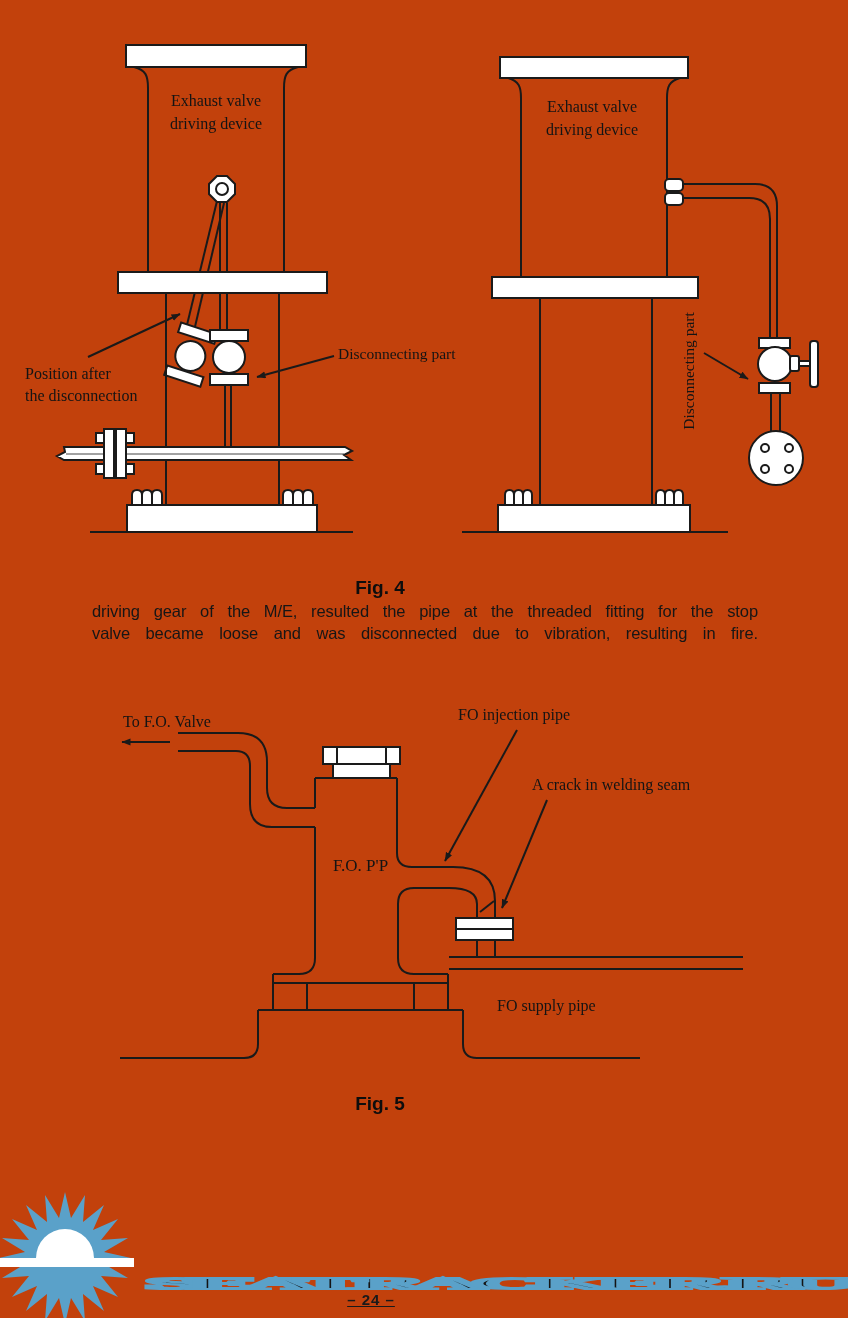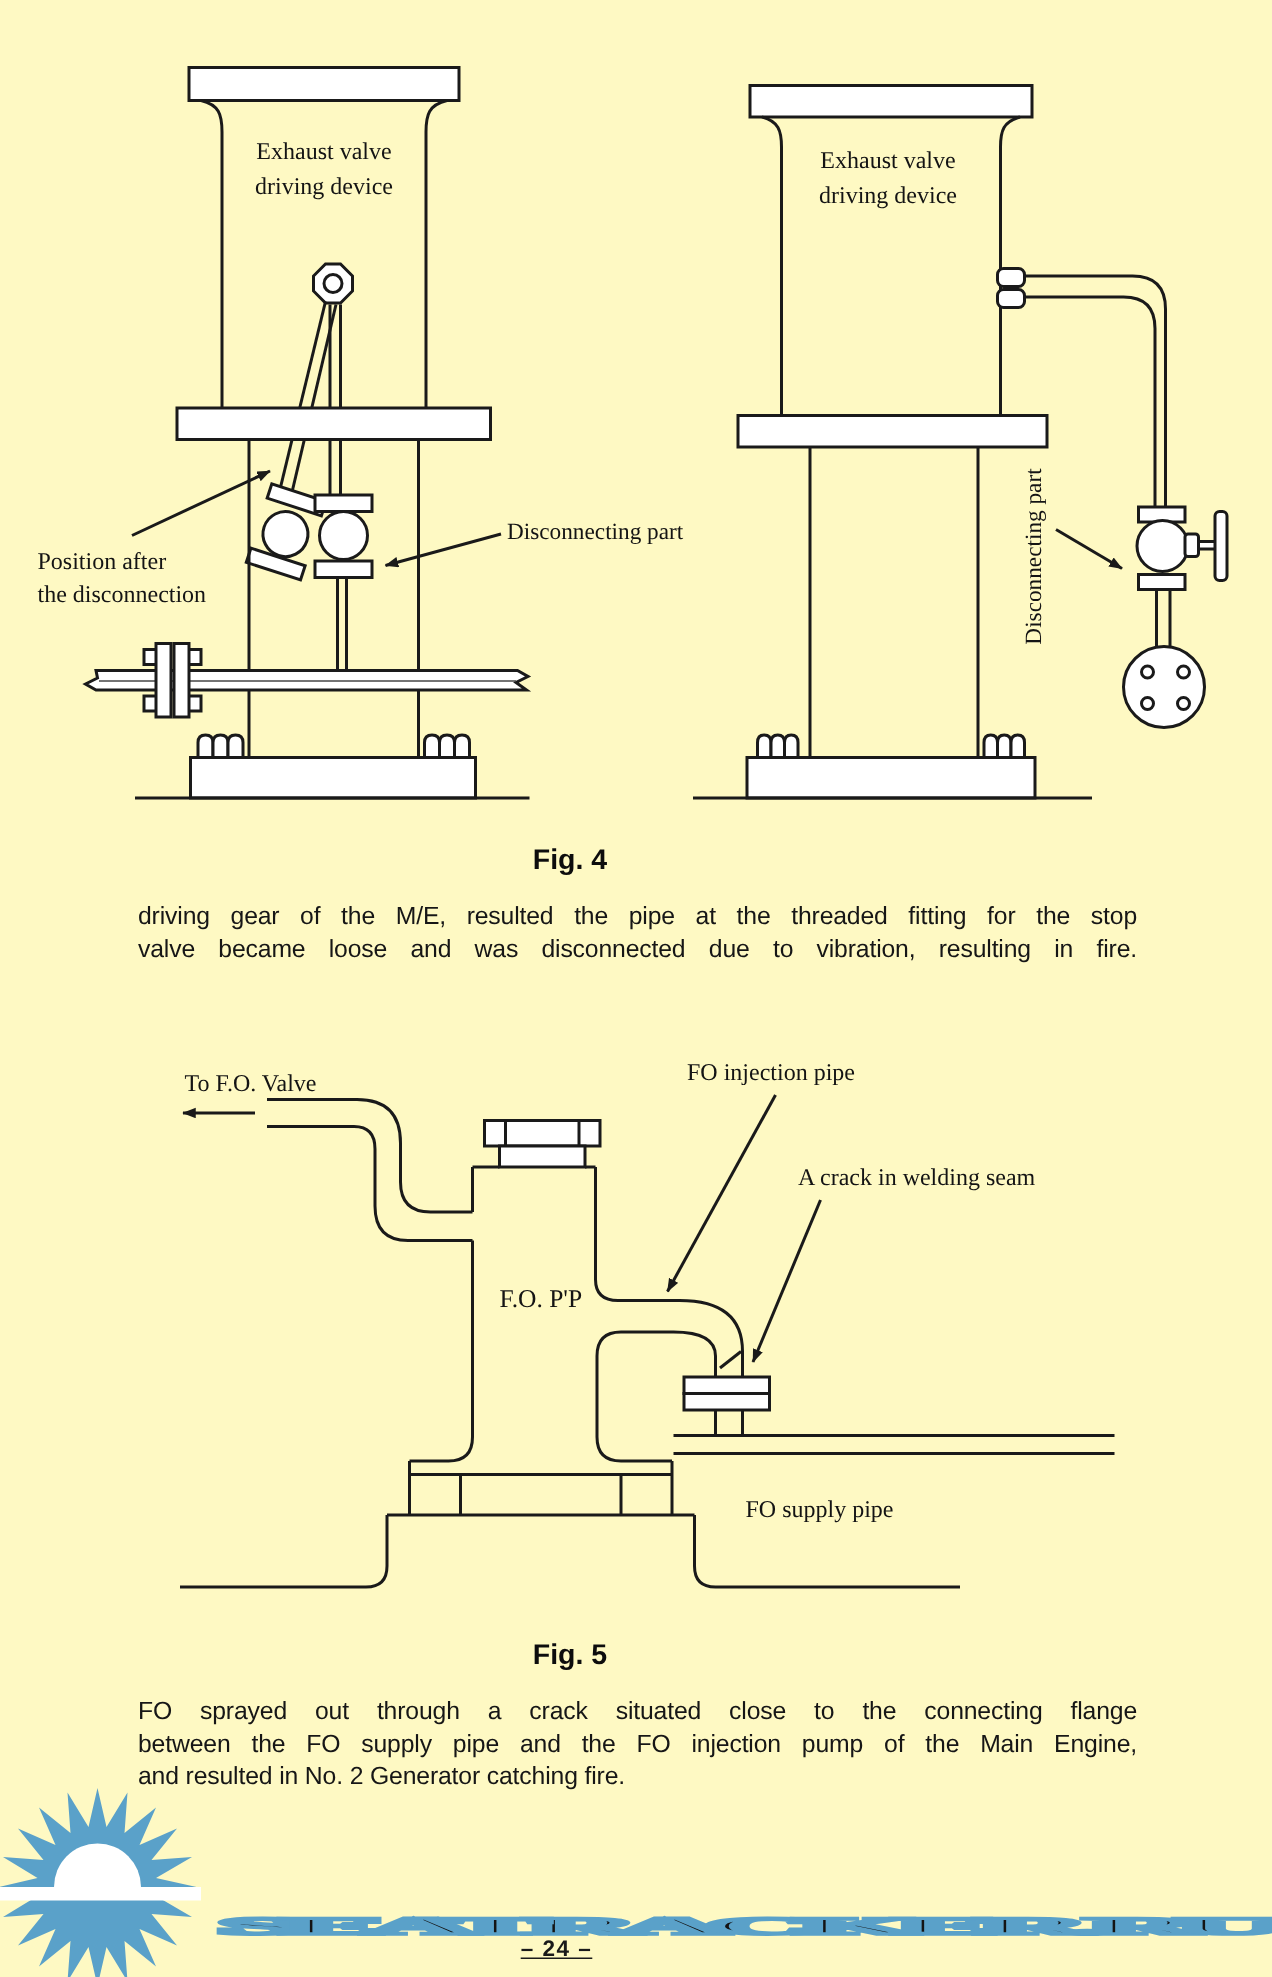"Exhaust valve" .page { background: #fef9c3 -> #c2410c }
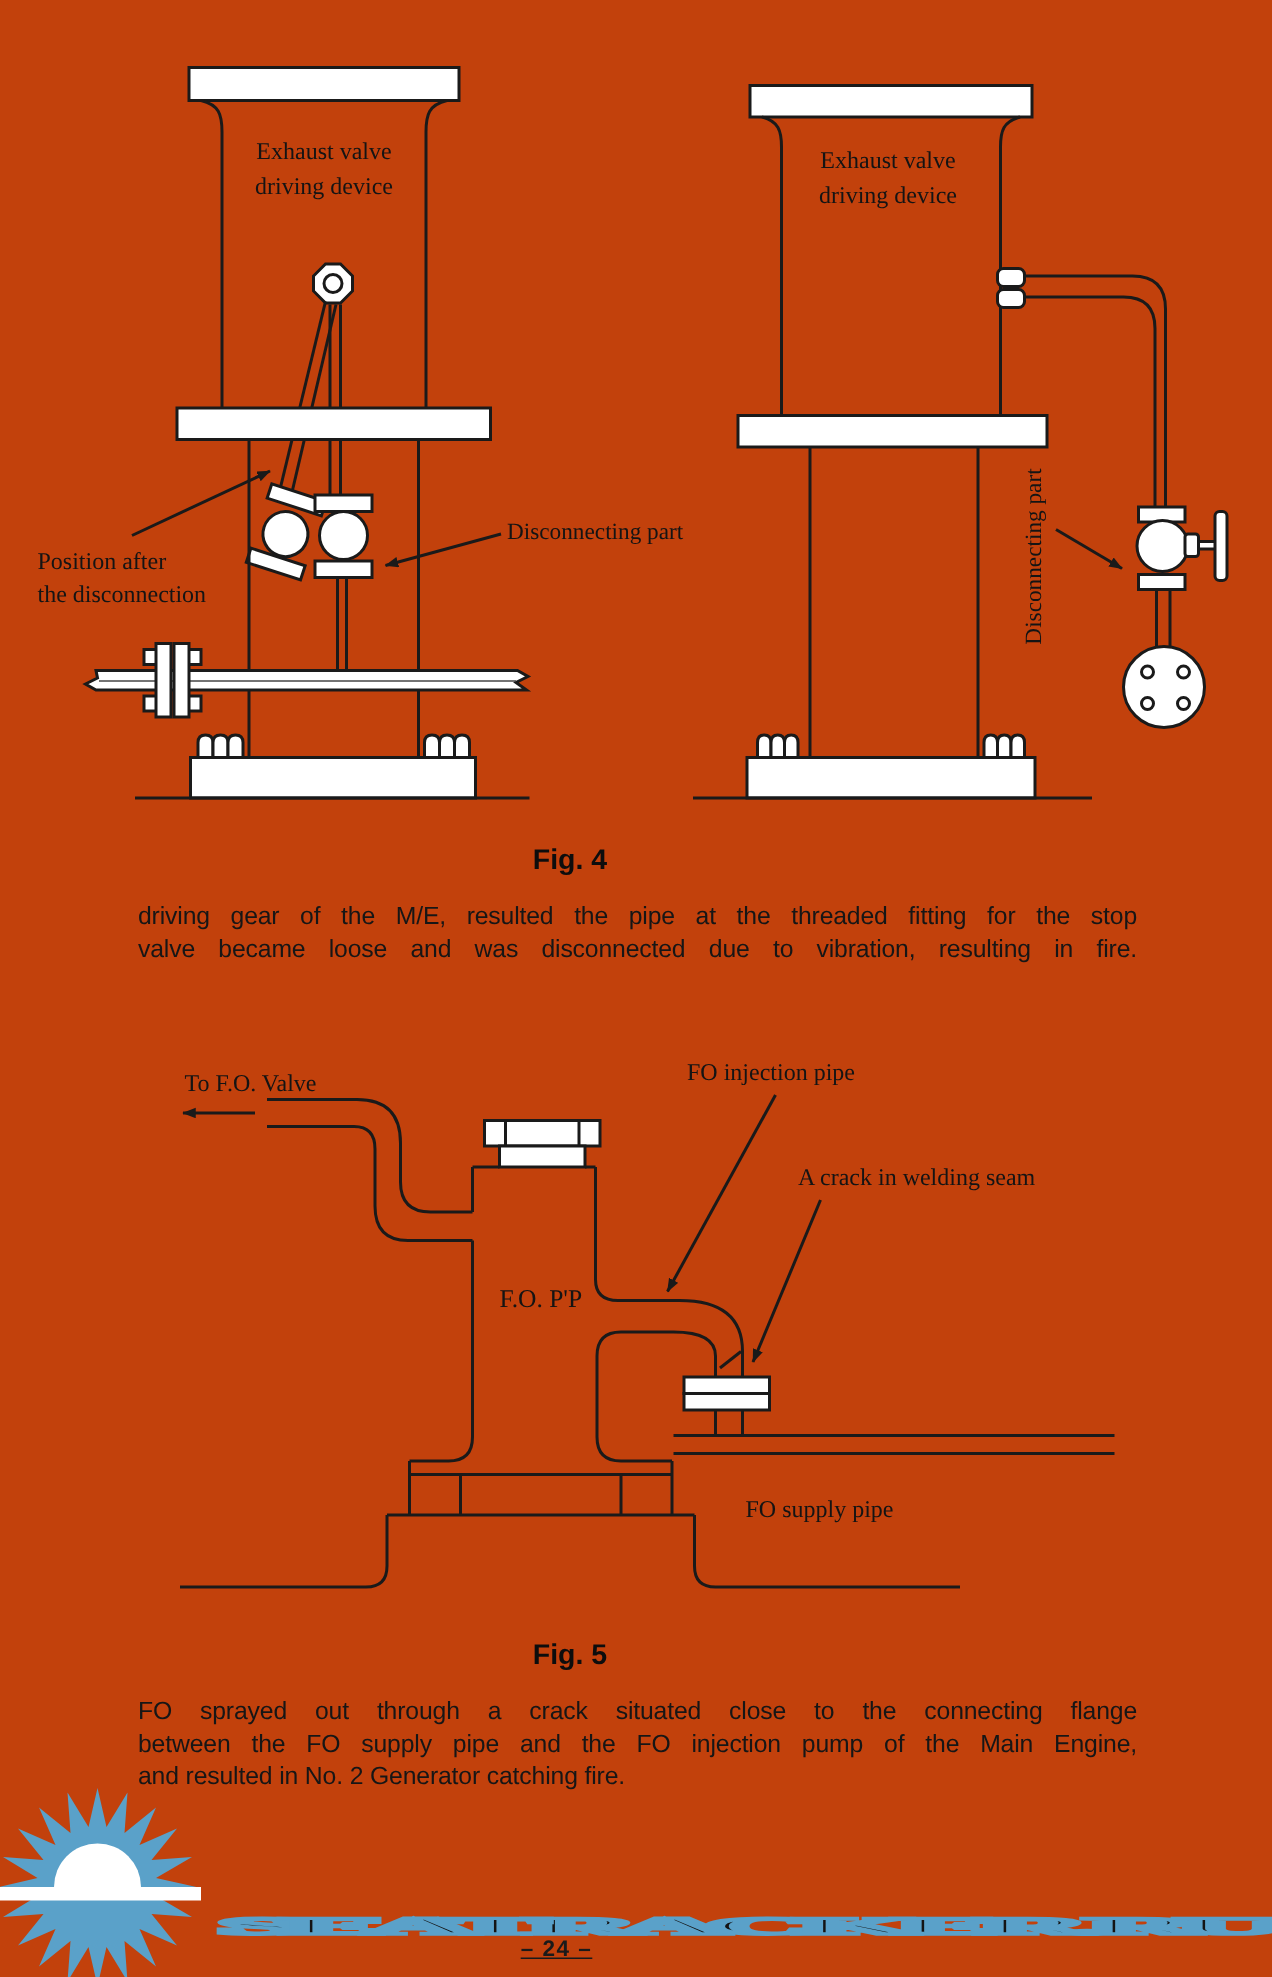"Fig. 4" div.fig-title { top: 562px -> 576px }
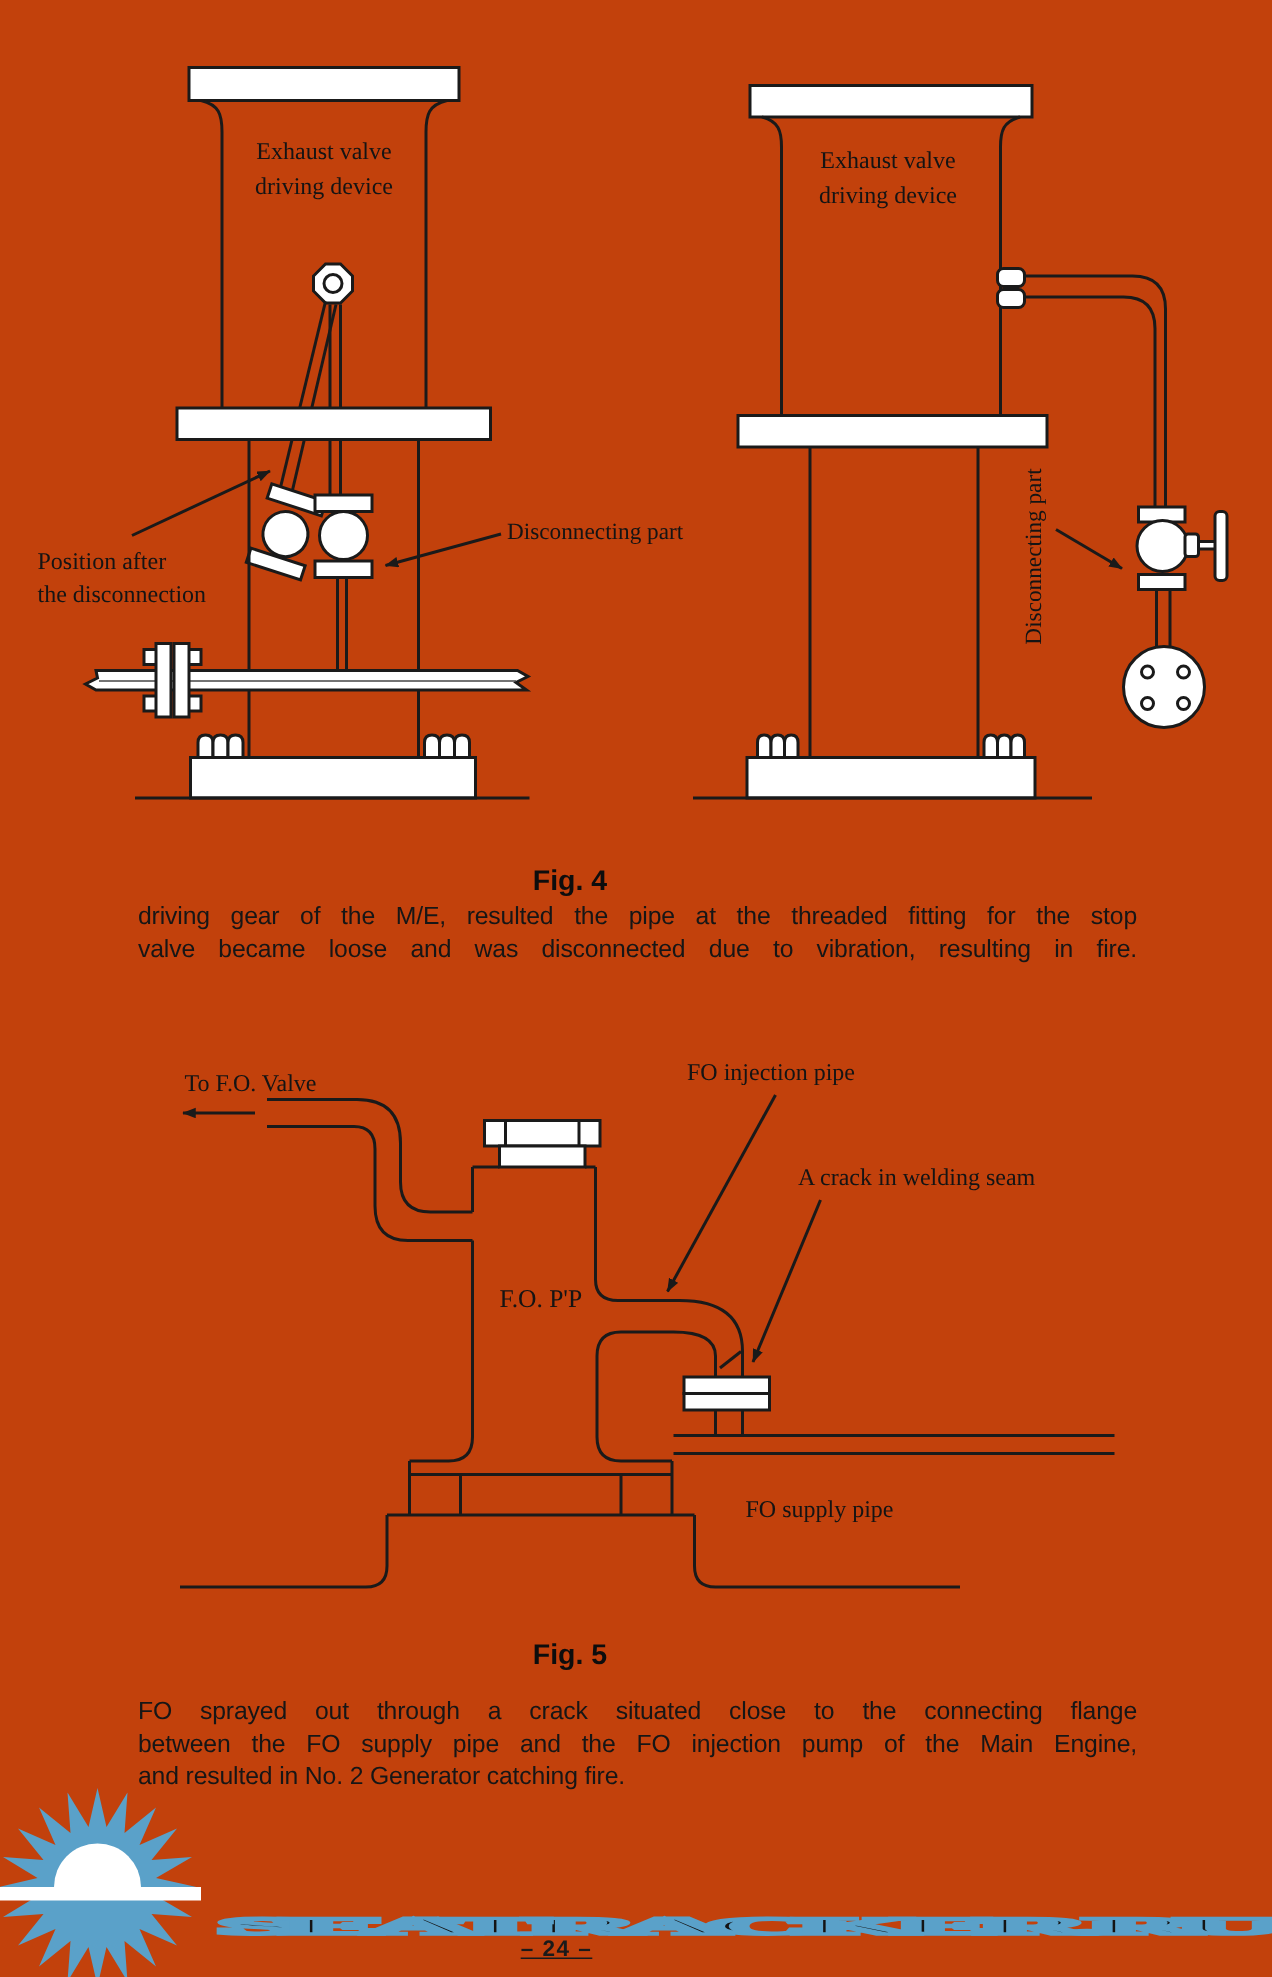"FO sprayed out through a" div.caption { html: <div> <div>FO sprayed out through a crack situated close to the connecting flange</div> <div>between the FO supply pipe and the FO injection pump of the Main Engine,</div> <div>and resulted in No. 2 Generator catching fire.</div> </div> -> none }
